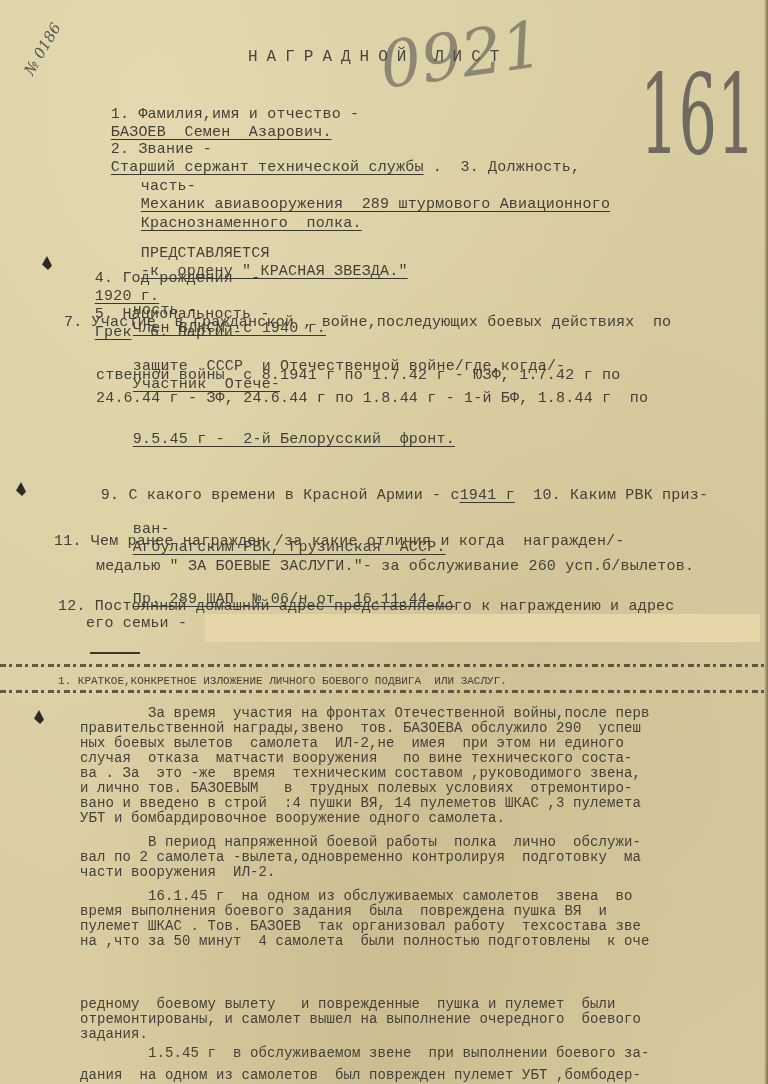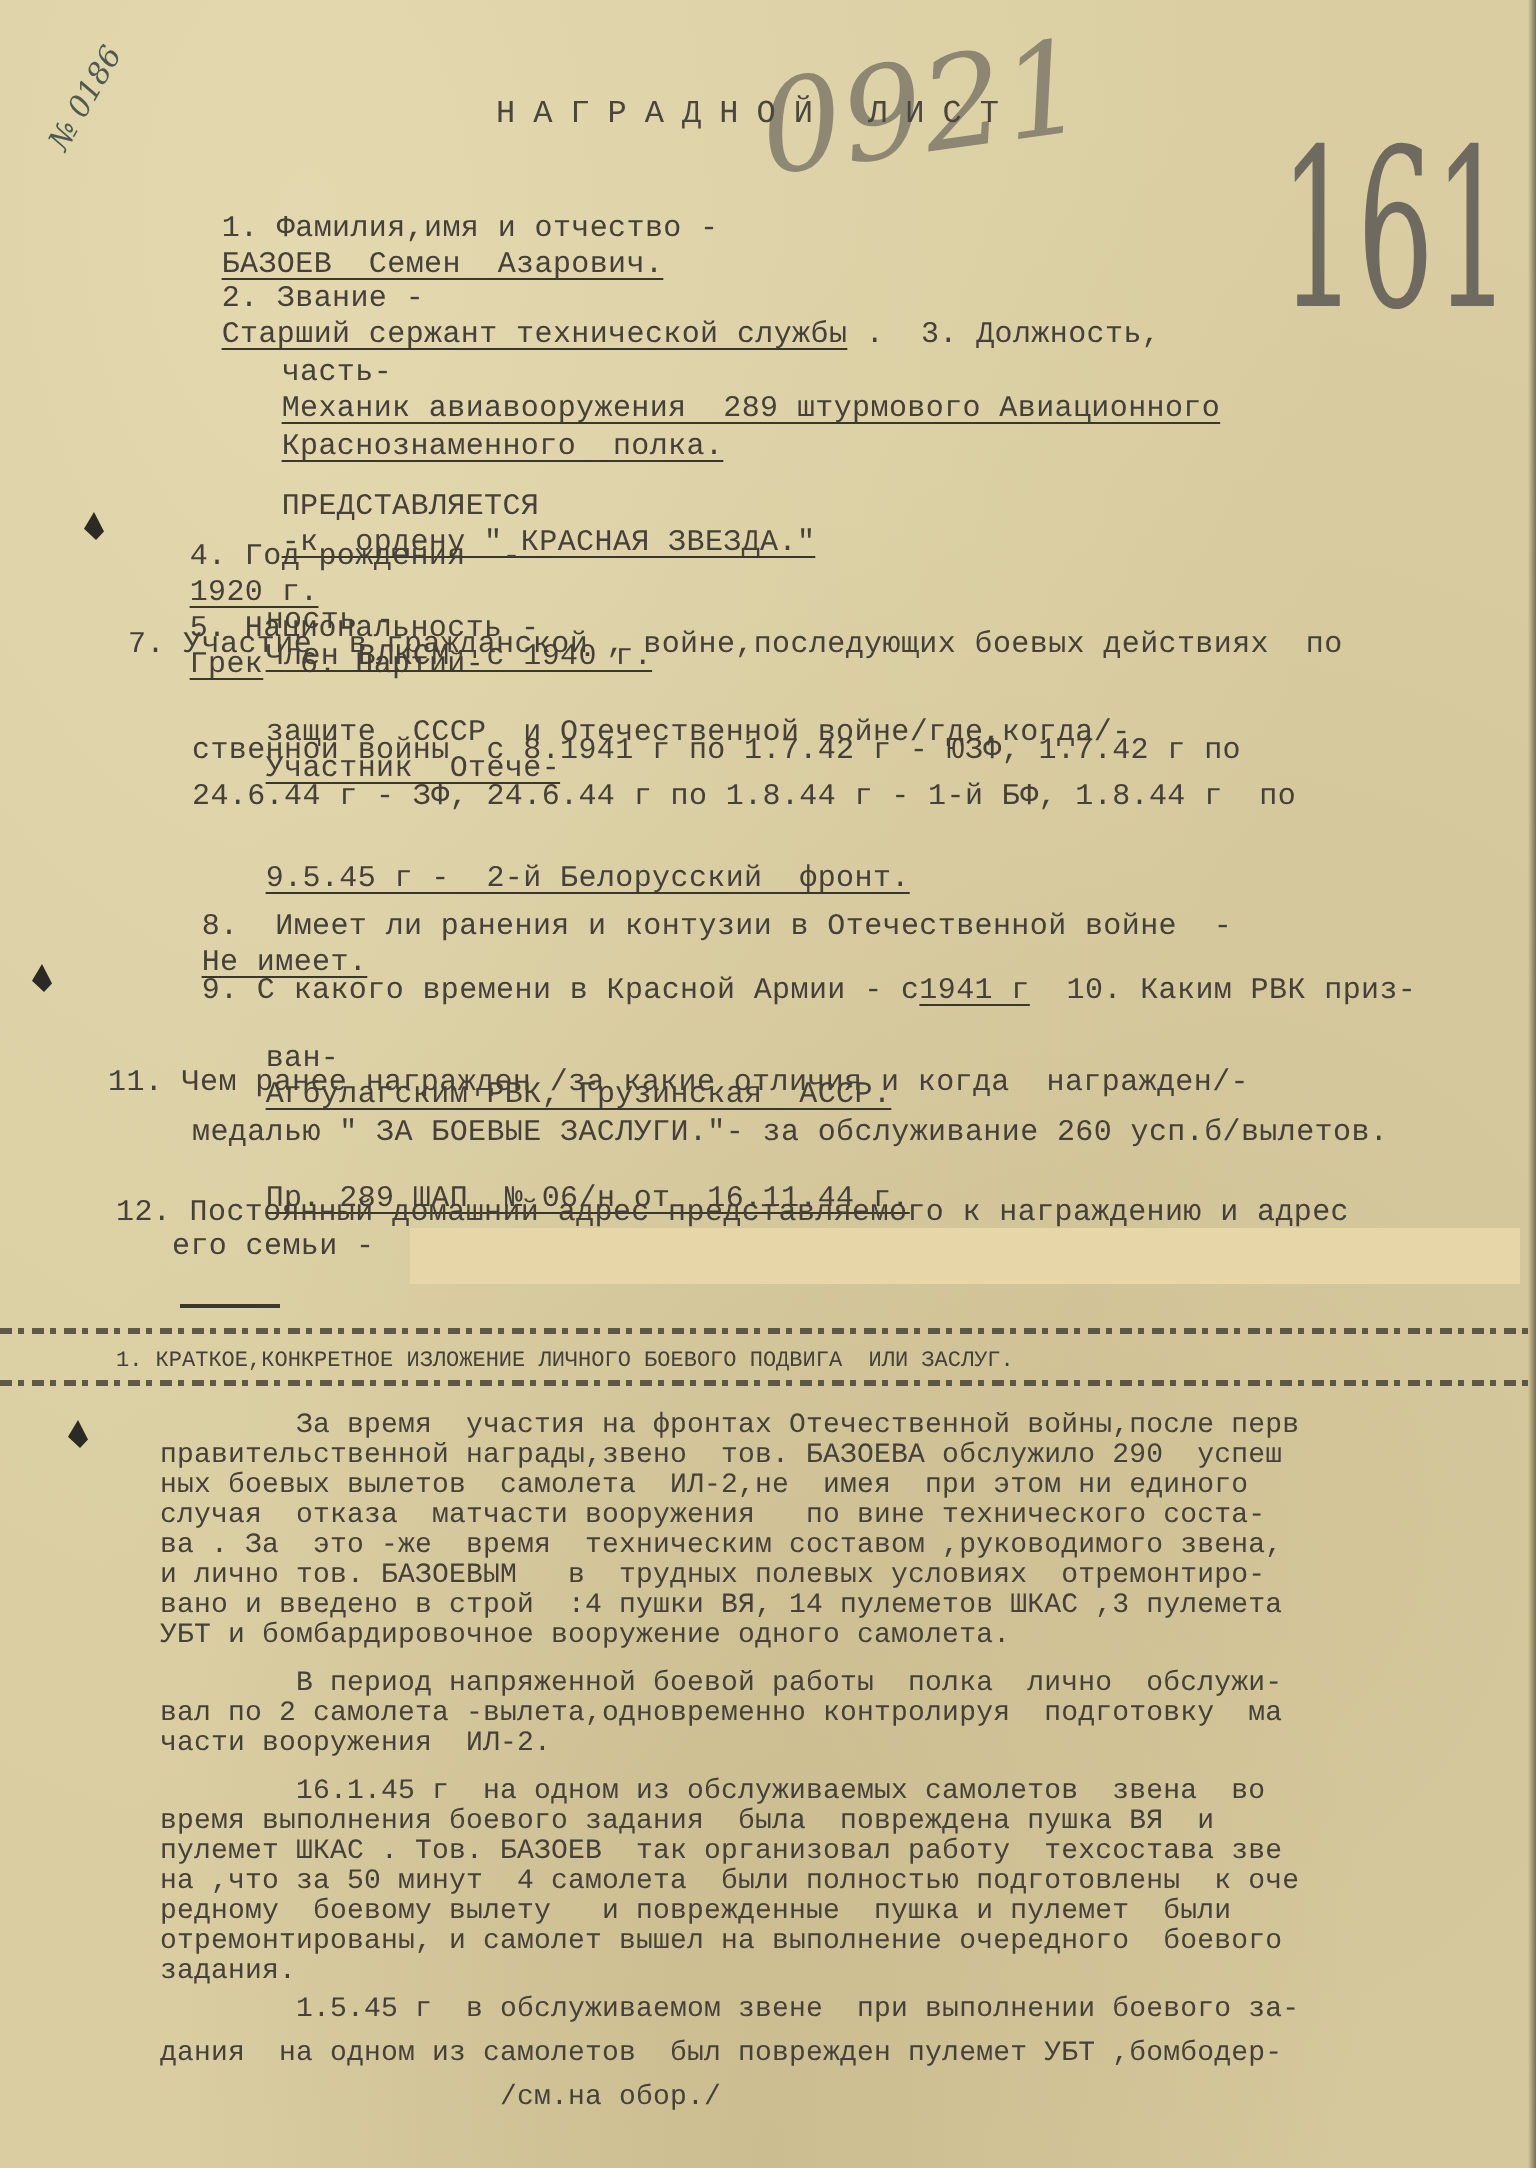"8. Имеет ли ранения и" div.line { html: <div> <span>8. Имеет ли ранения и контузии в Отечественной войне -</span> <span>Не имеет.</span> </div> -> none }
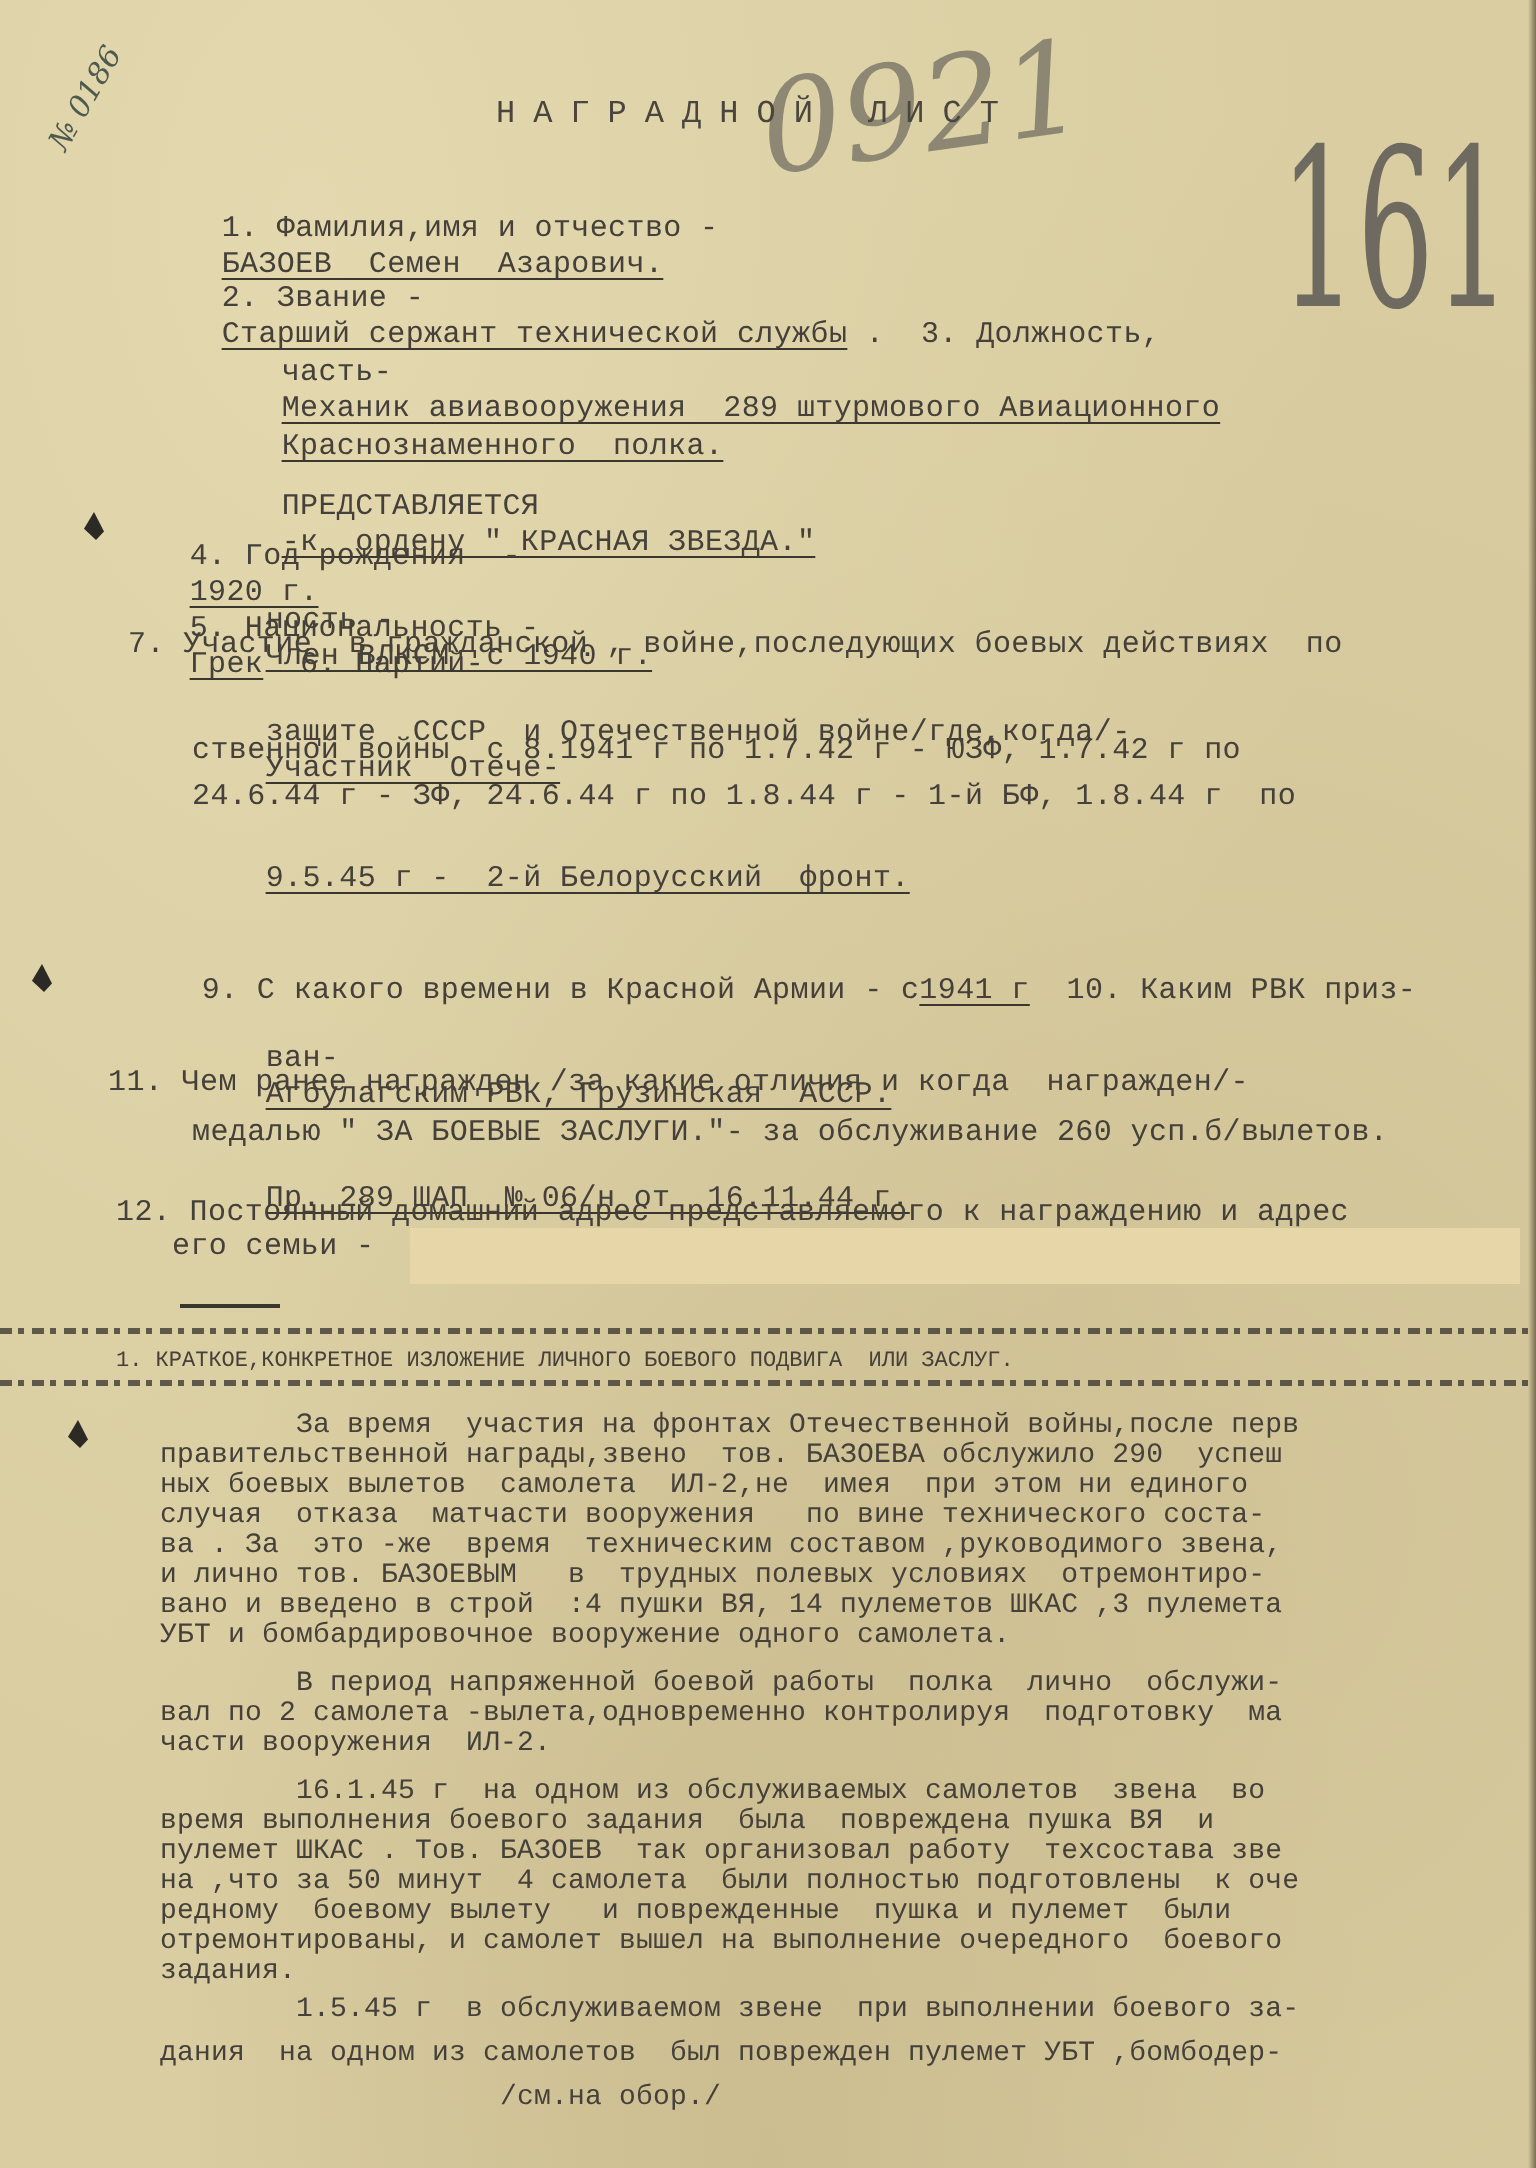"редному боевому вылету и поврежденные" div.line { margin-top: none -> 48px }
